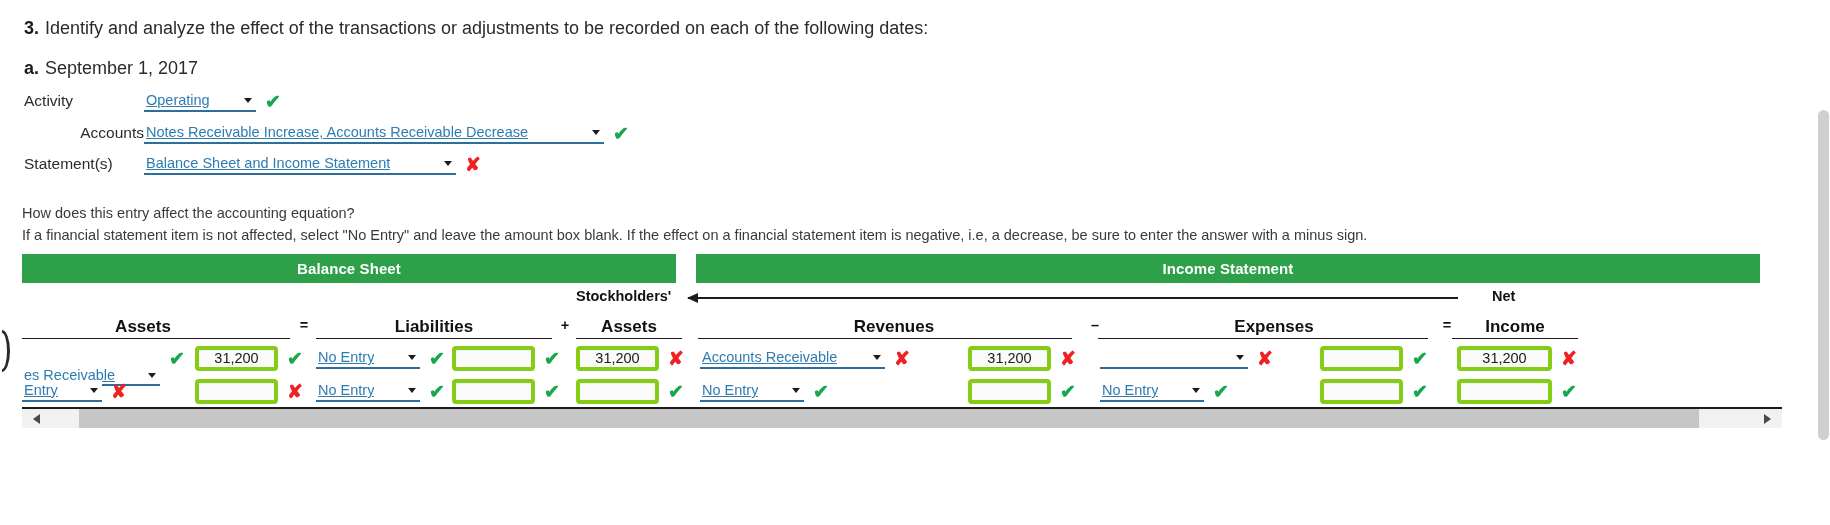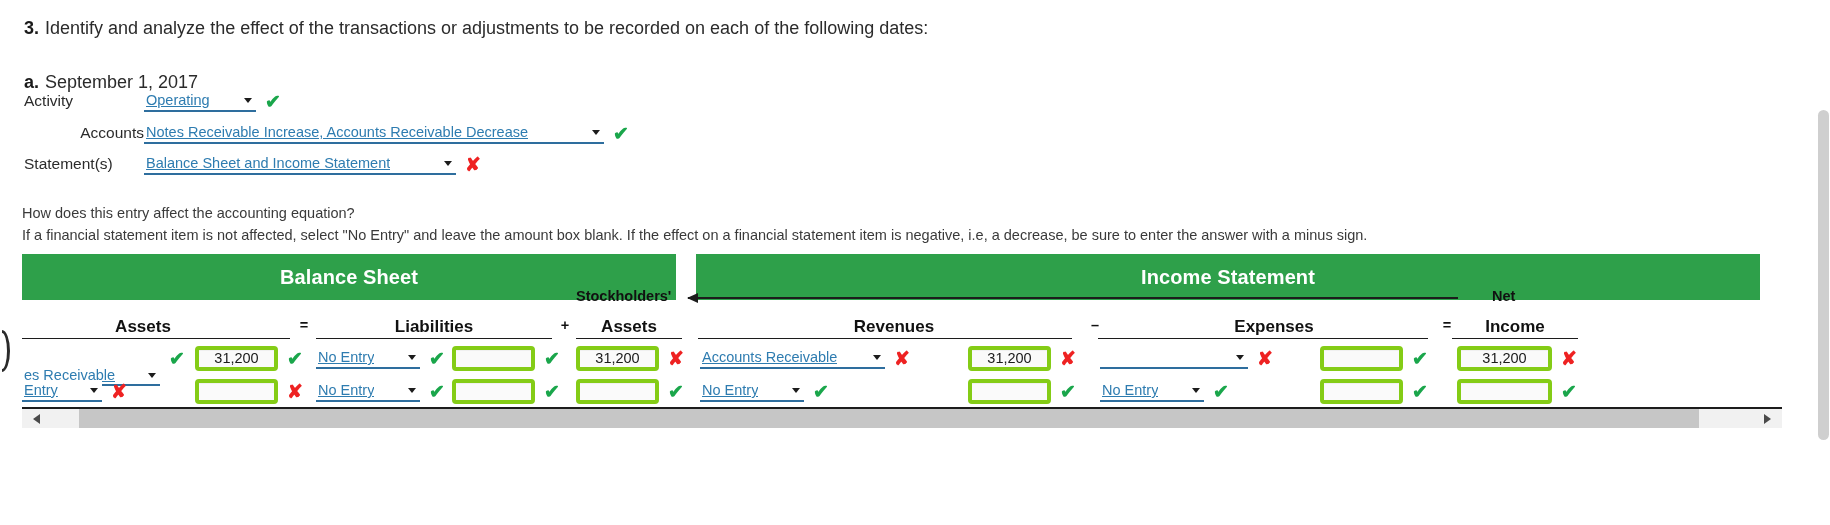"a. September 1, 2017" #qa { top: 72px -> 58px }
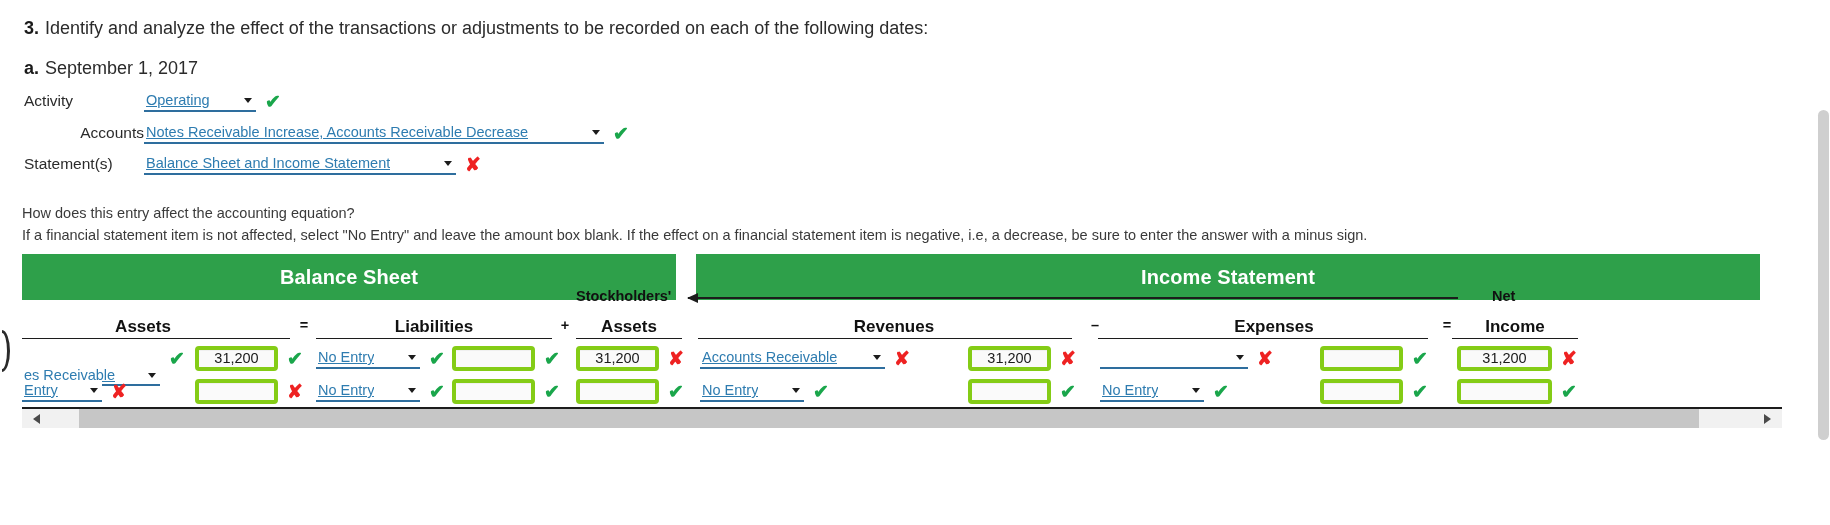"Balance Sheet" .greenbar { font-size: 20px -> 15px; height: 46px -> 29px }
